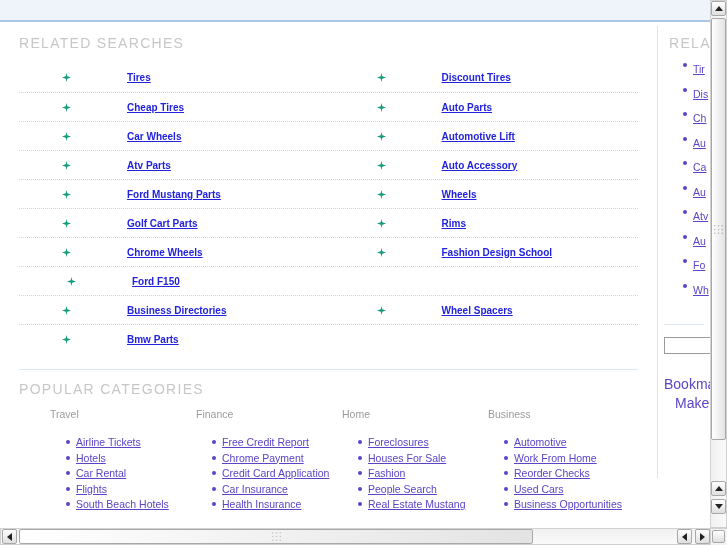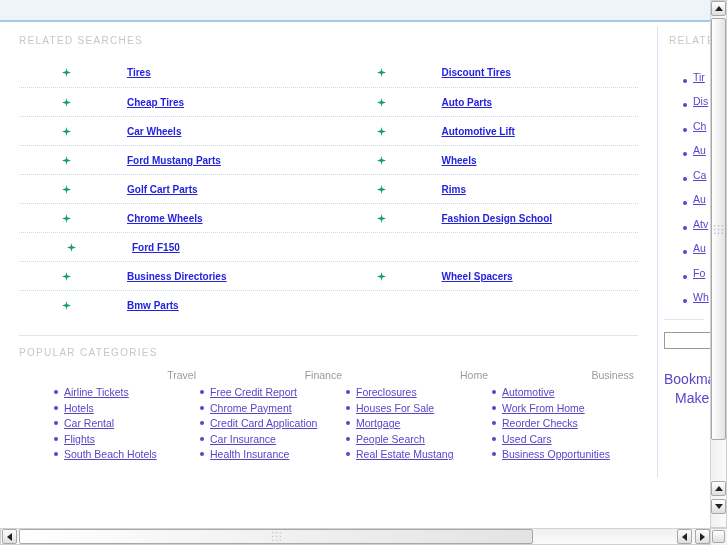"RELATED SEARCHES" .section-label { font-size: 10px -> 14px }
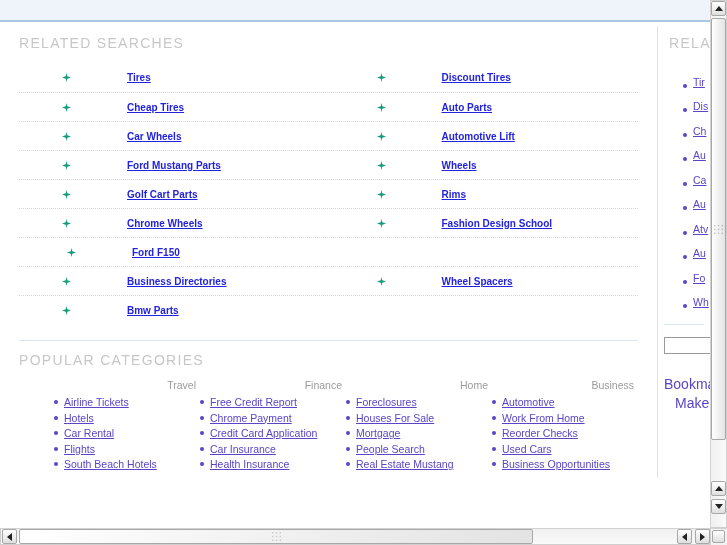"Tir" #side-list li { align-items: flex-end -> flex-start }
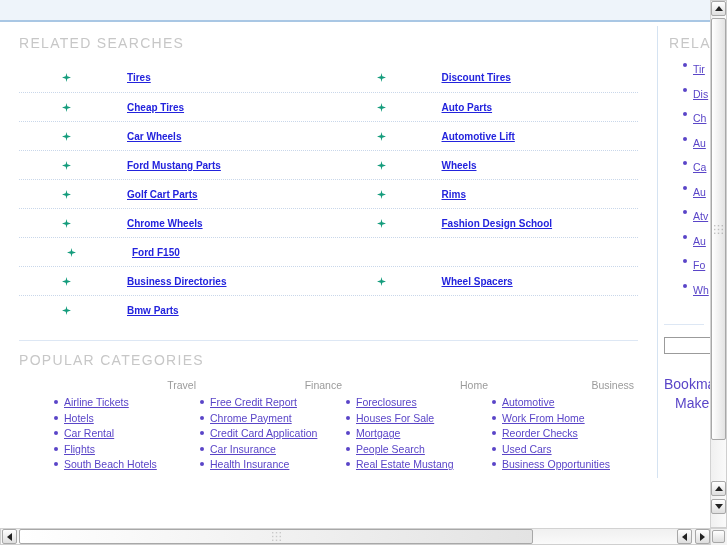"Atv Parts" li.rs-row { html: none -> <li> <span> <span> <svg> <path></path> </svg> </span> <a>Atv Parts</a> </span> <span> <span> <svg> <path></path> </svg> </span> <a>Auto Accessory</a> </span> </li> }
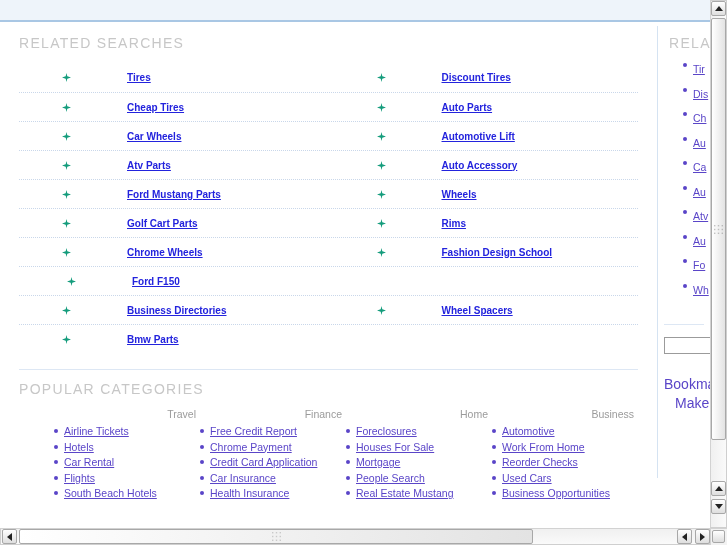"Travel" #cats { text-align: right -> none }
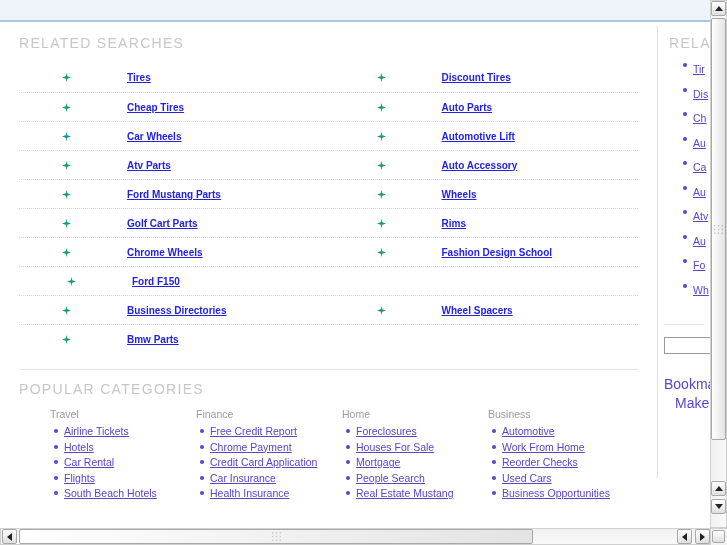"Airline Tickets" .cat-col ul { margin: 4px -> 16px }
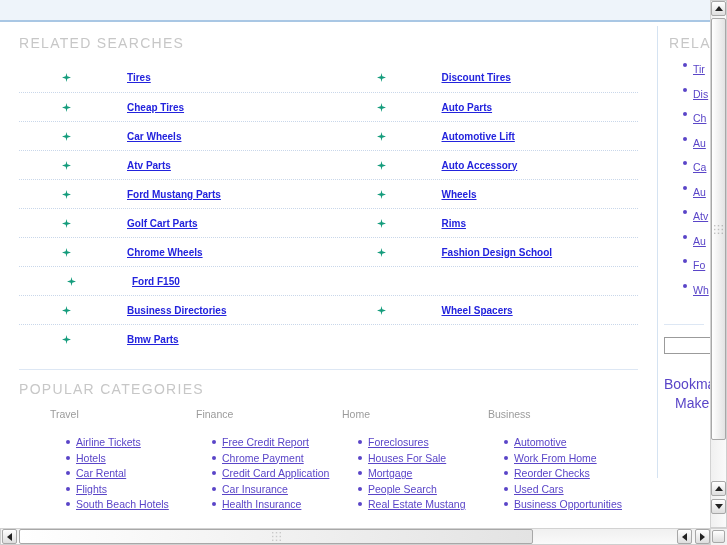"Mortgage" a.catlink { text: Mortgage -> Fashion }
